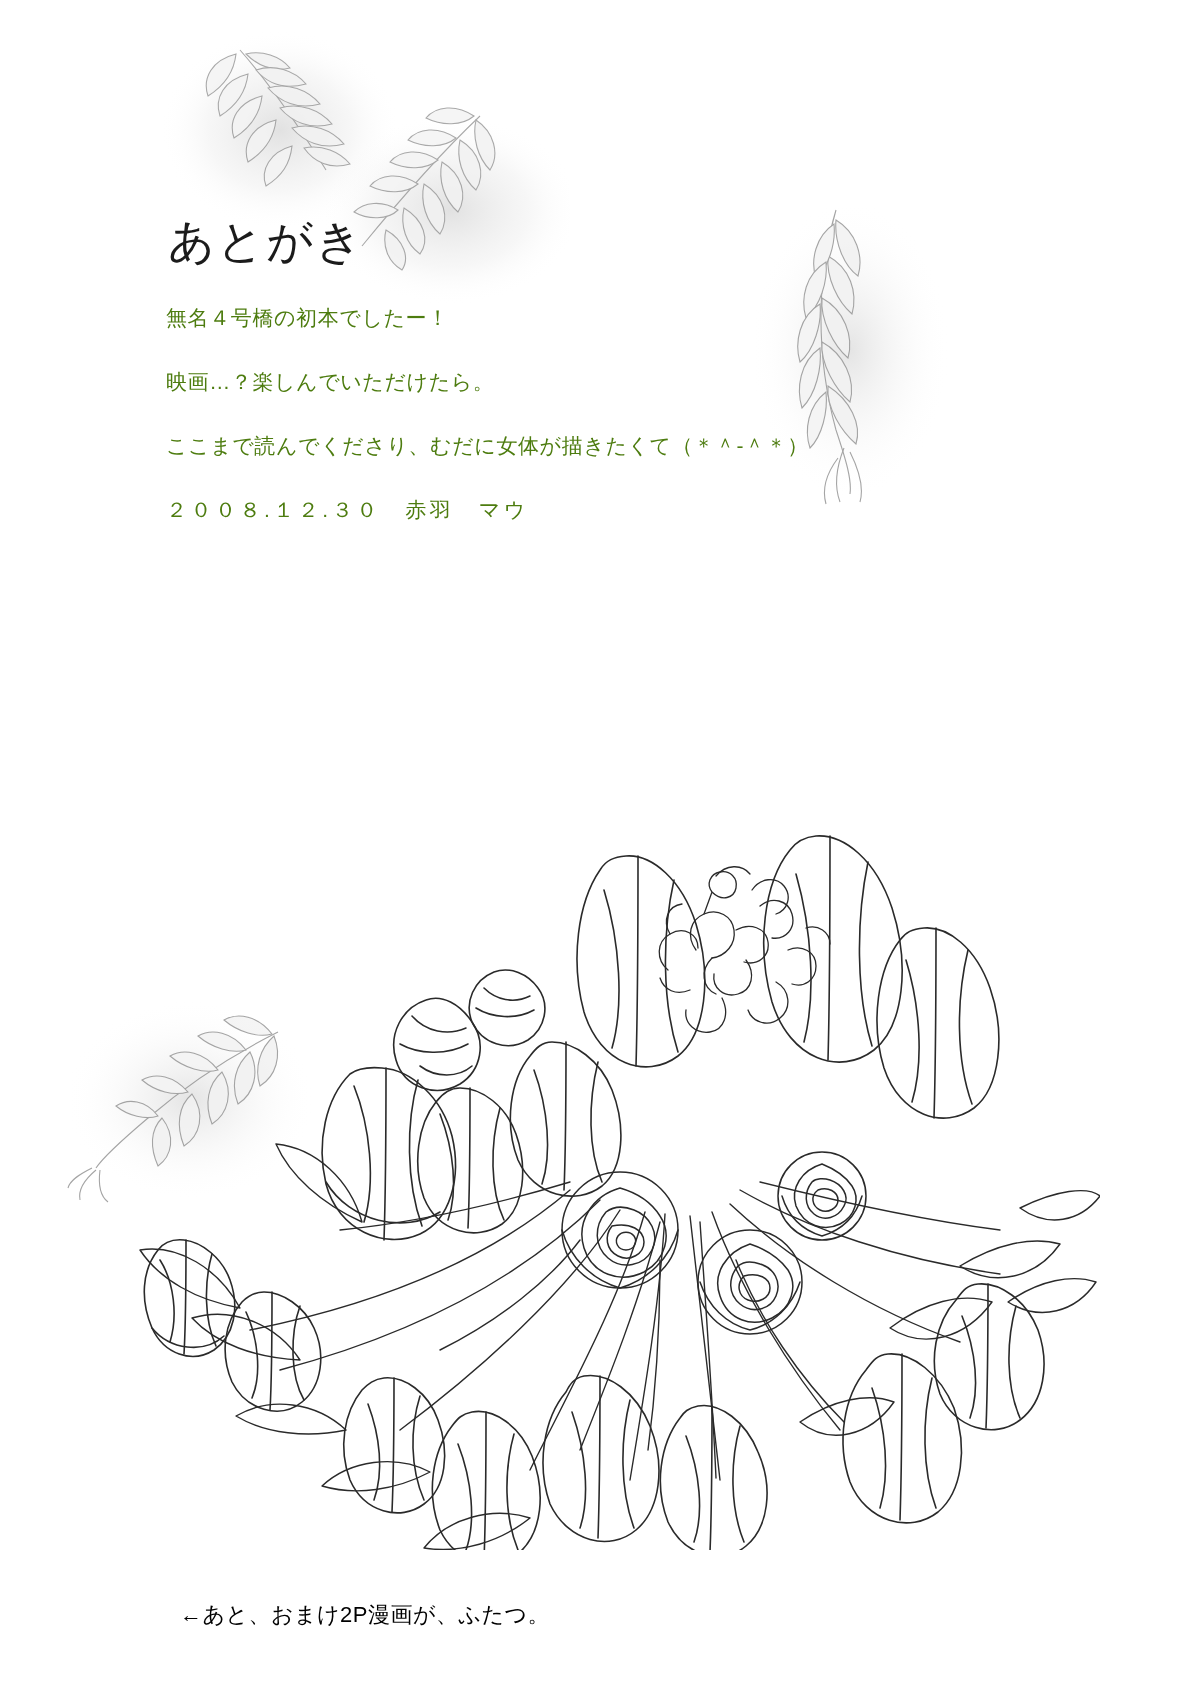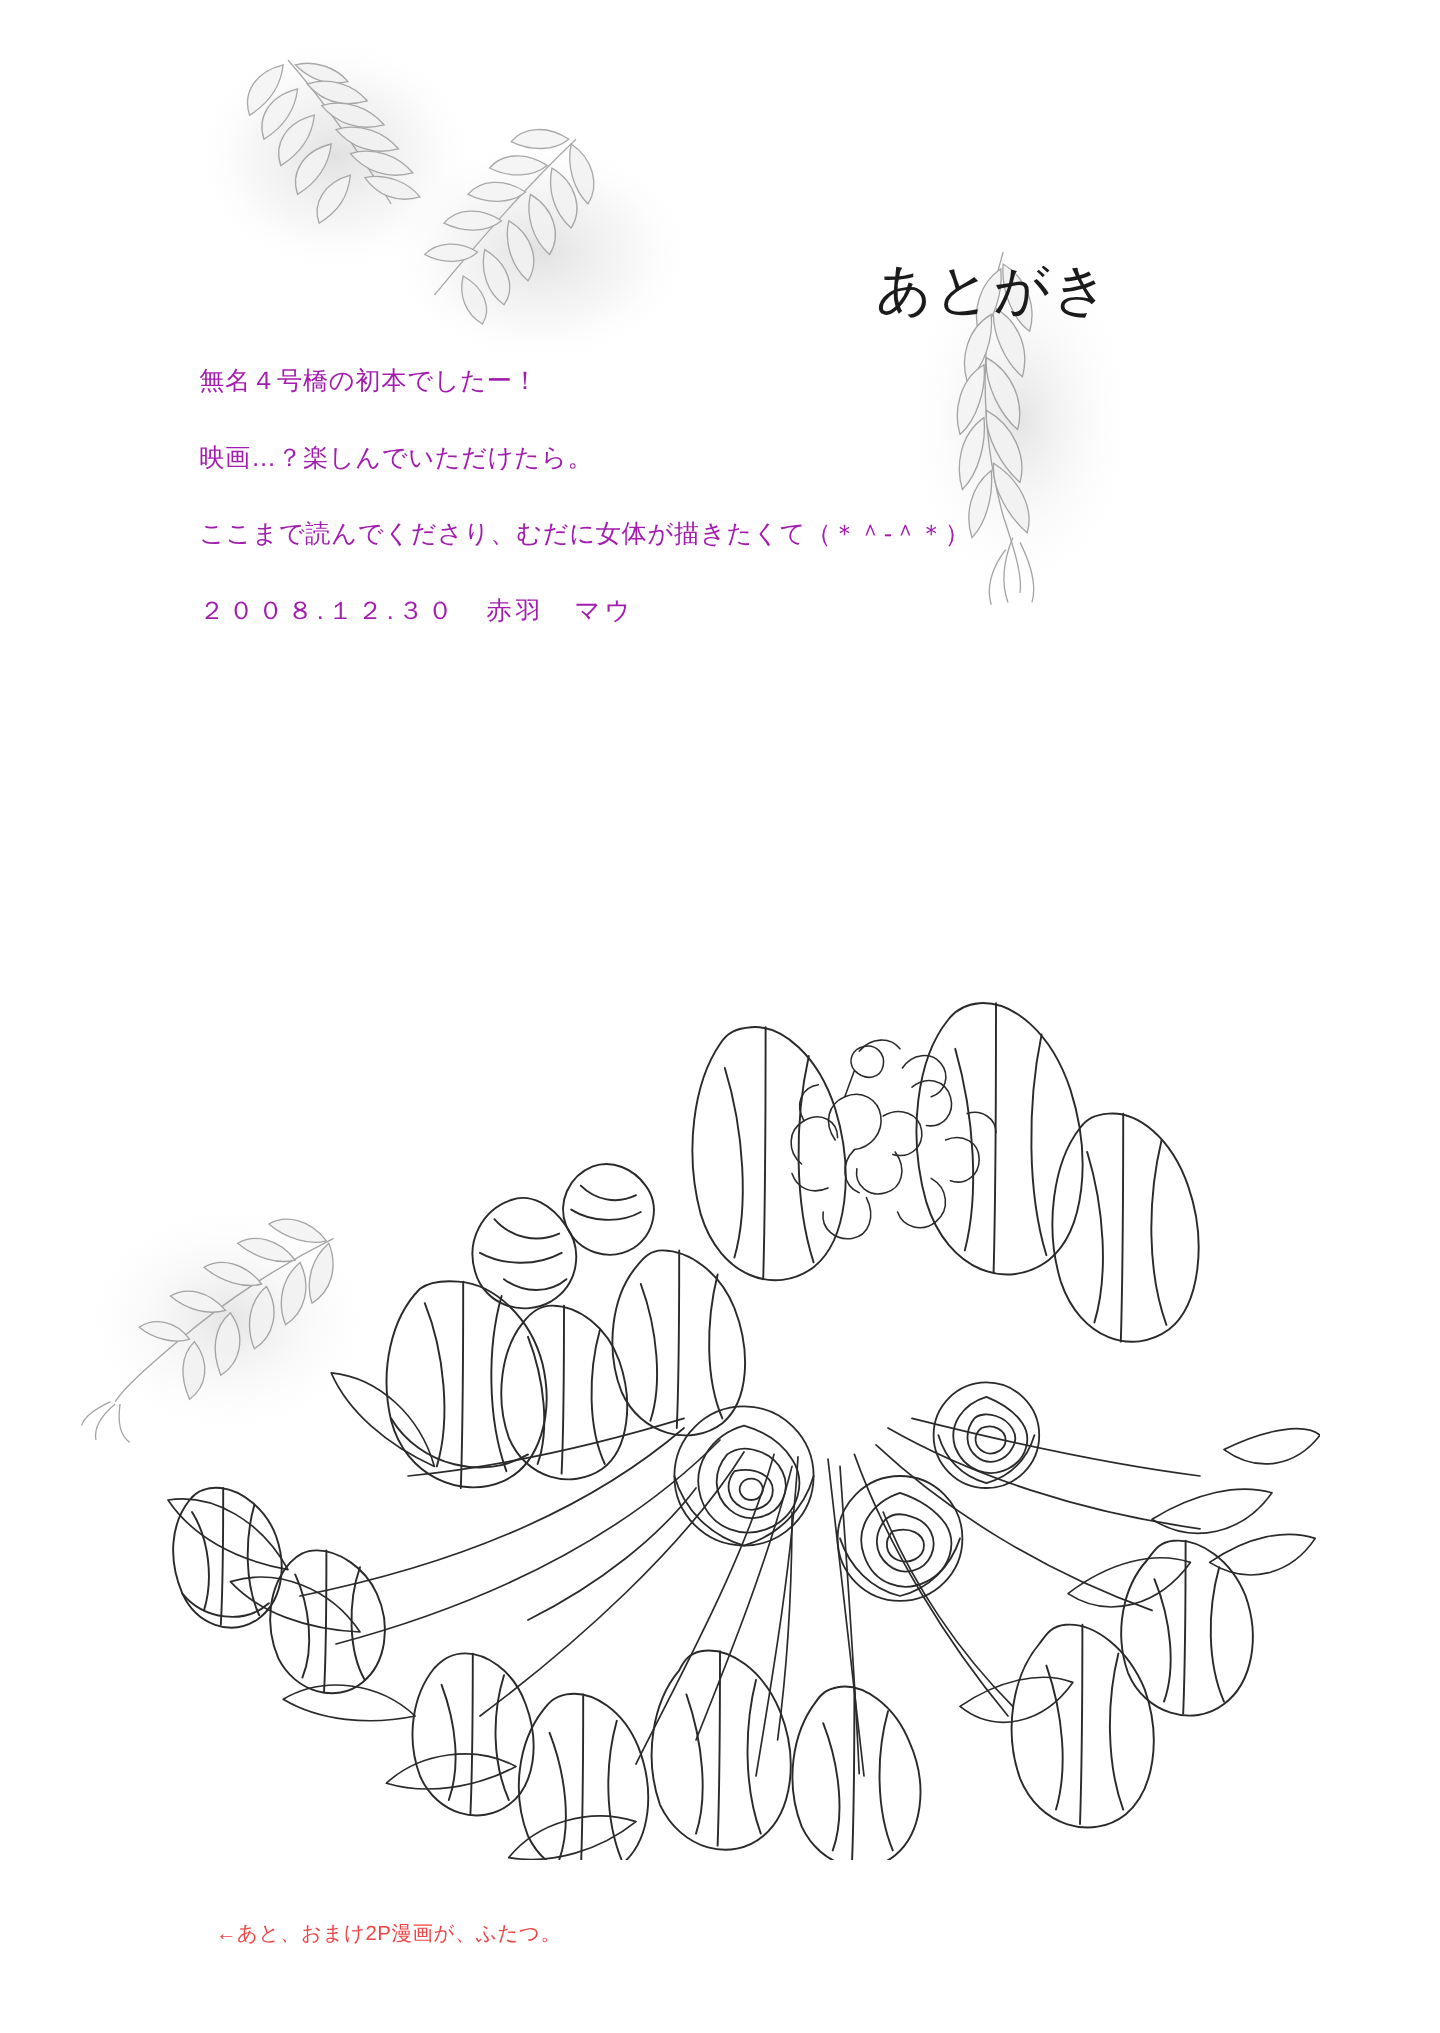"あとがき" #afterword .heading { text-align: right -> none }
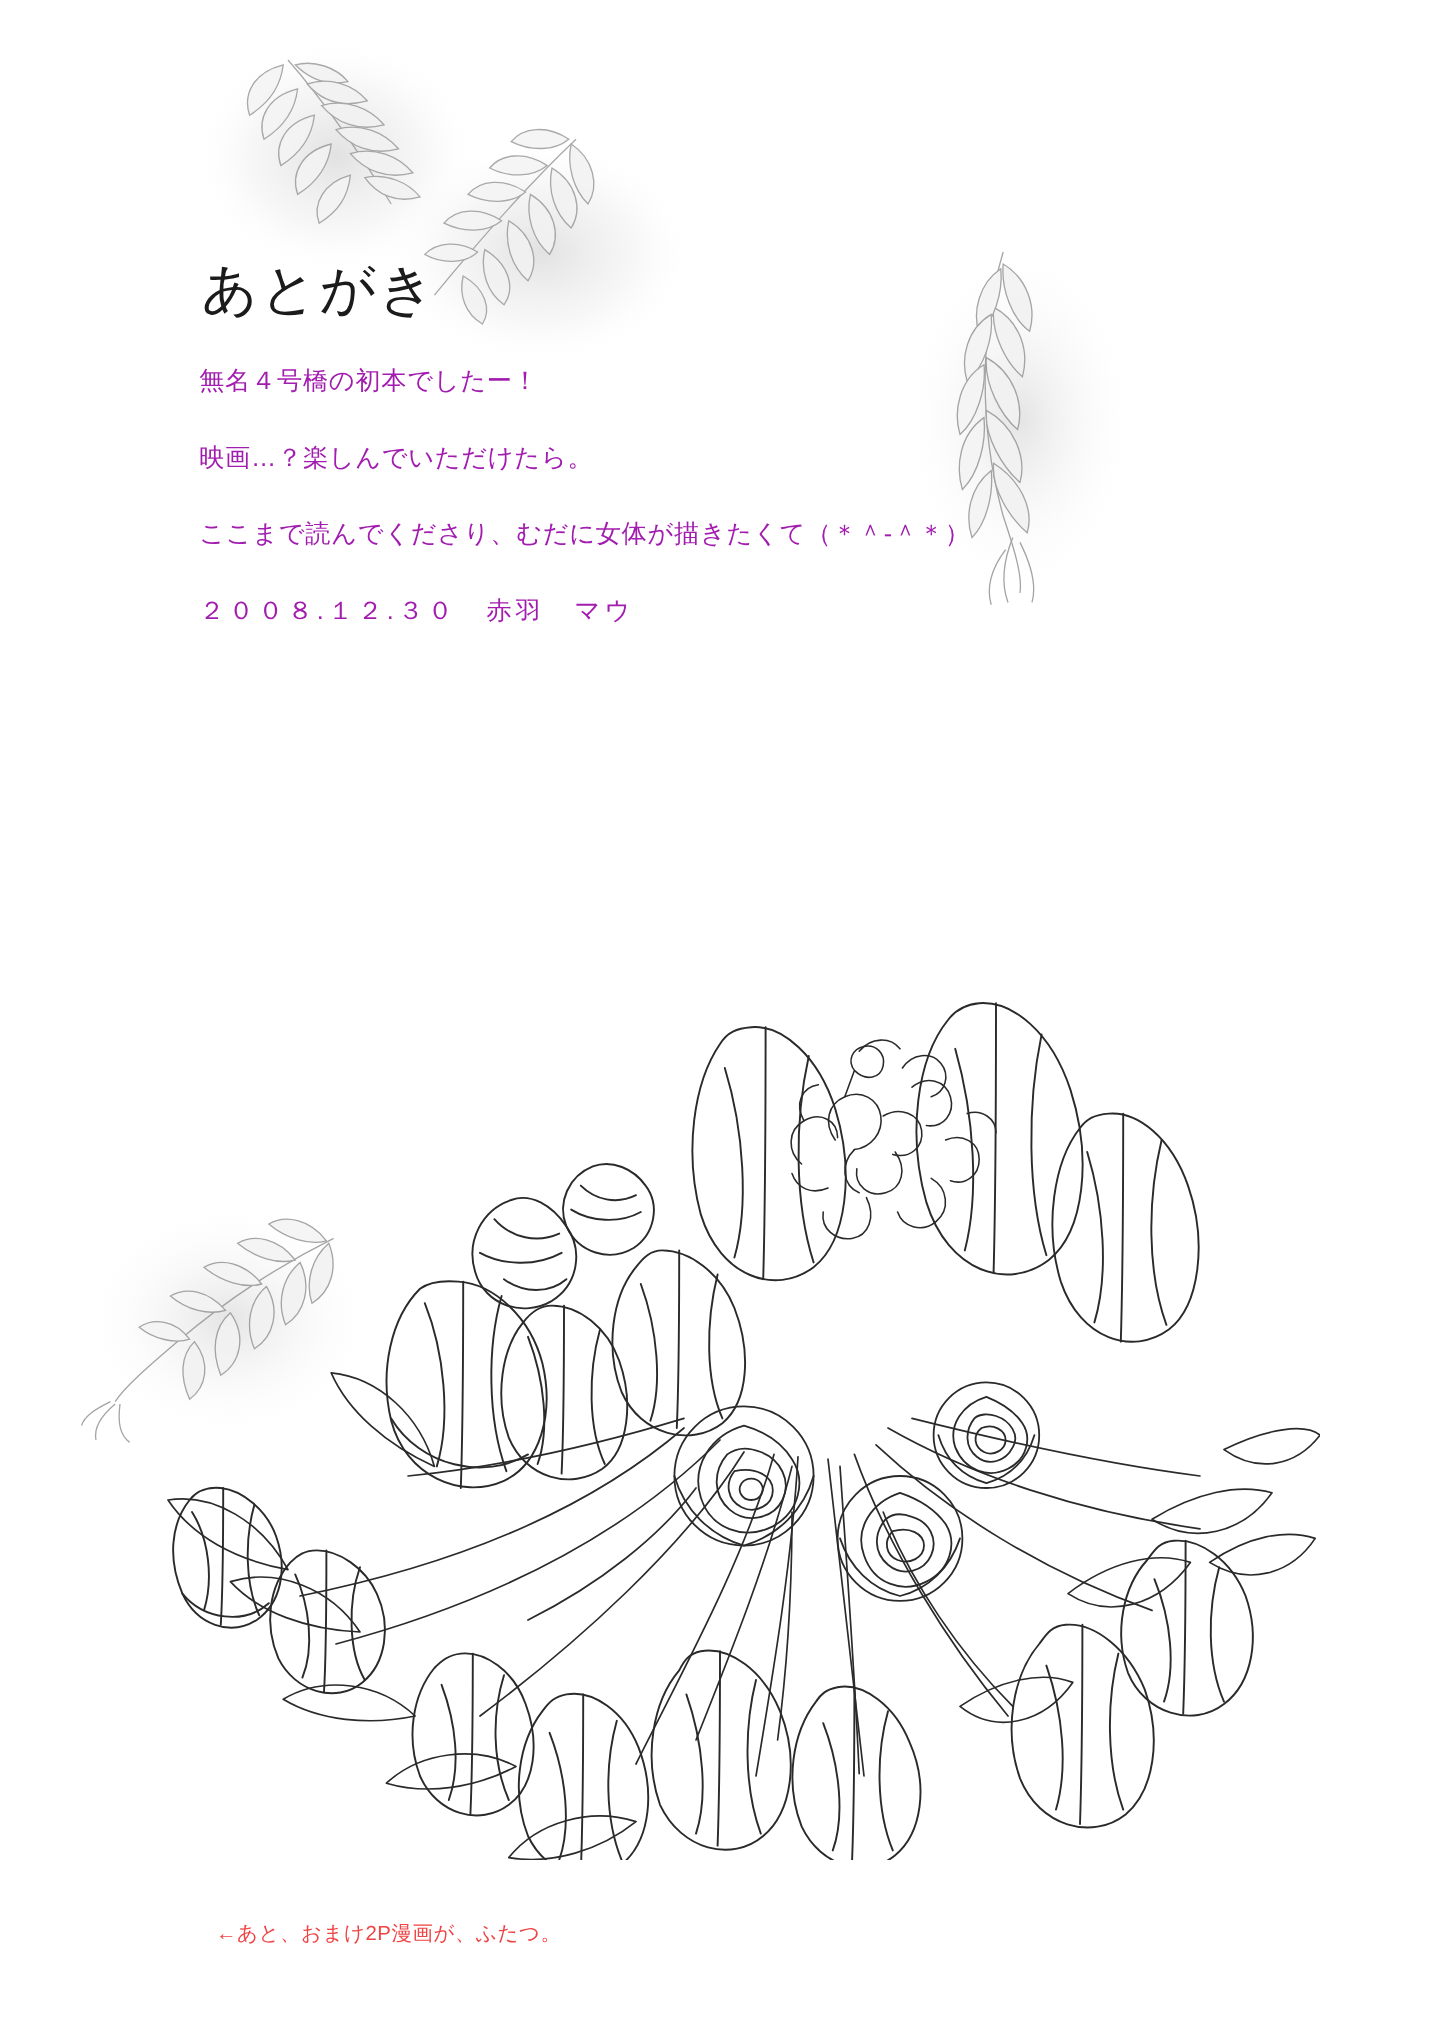"無名４号橋の初本でしたー！" #afterword p { color: #a21caf -> #4d7c0f }
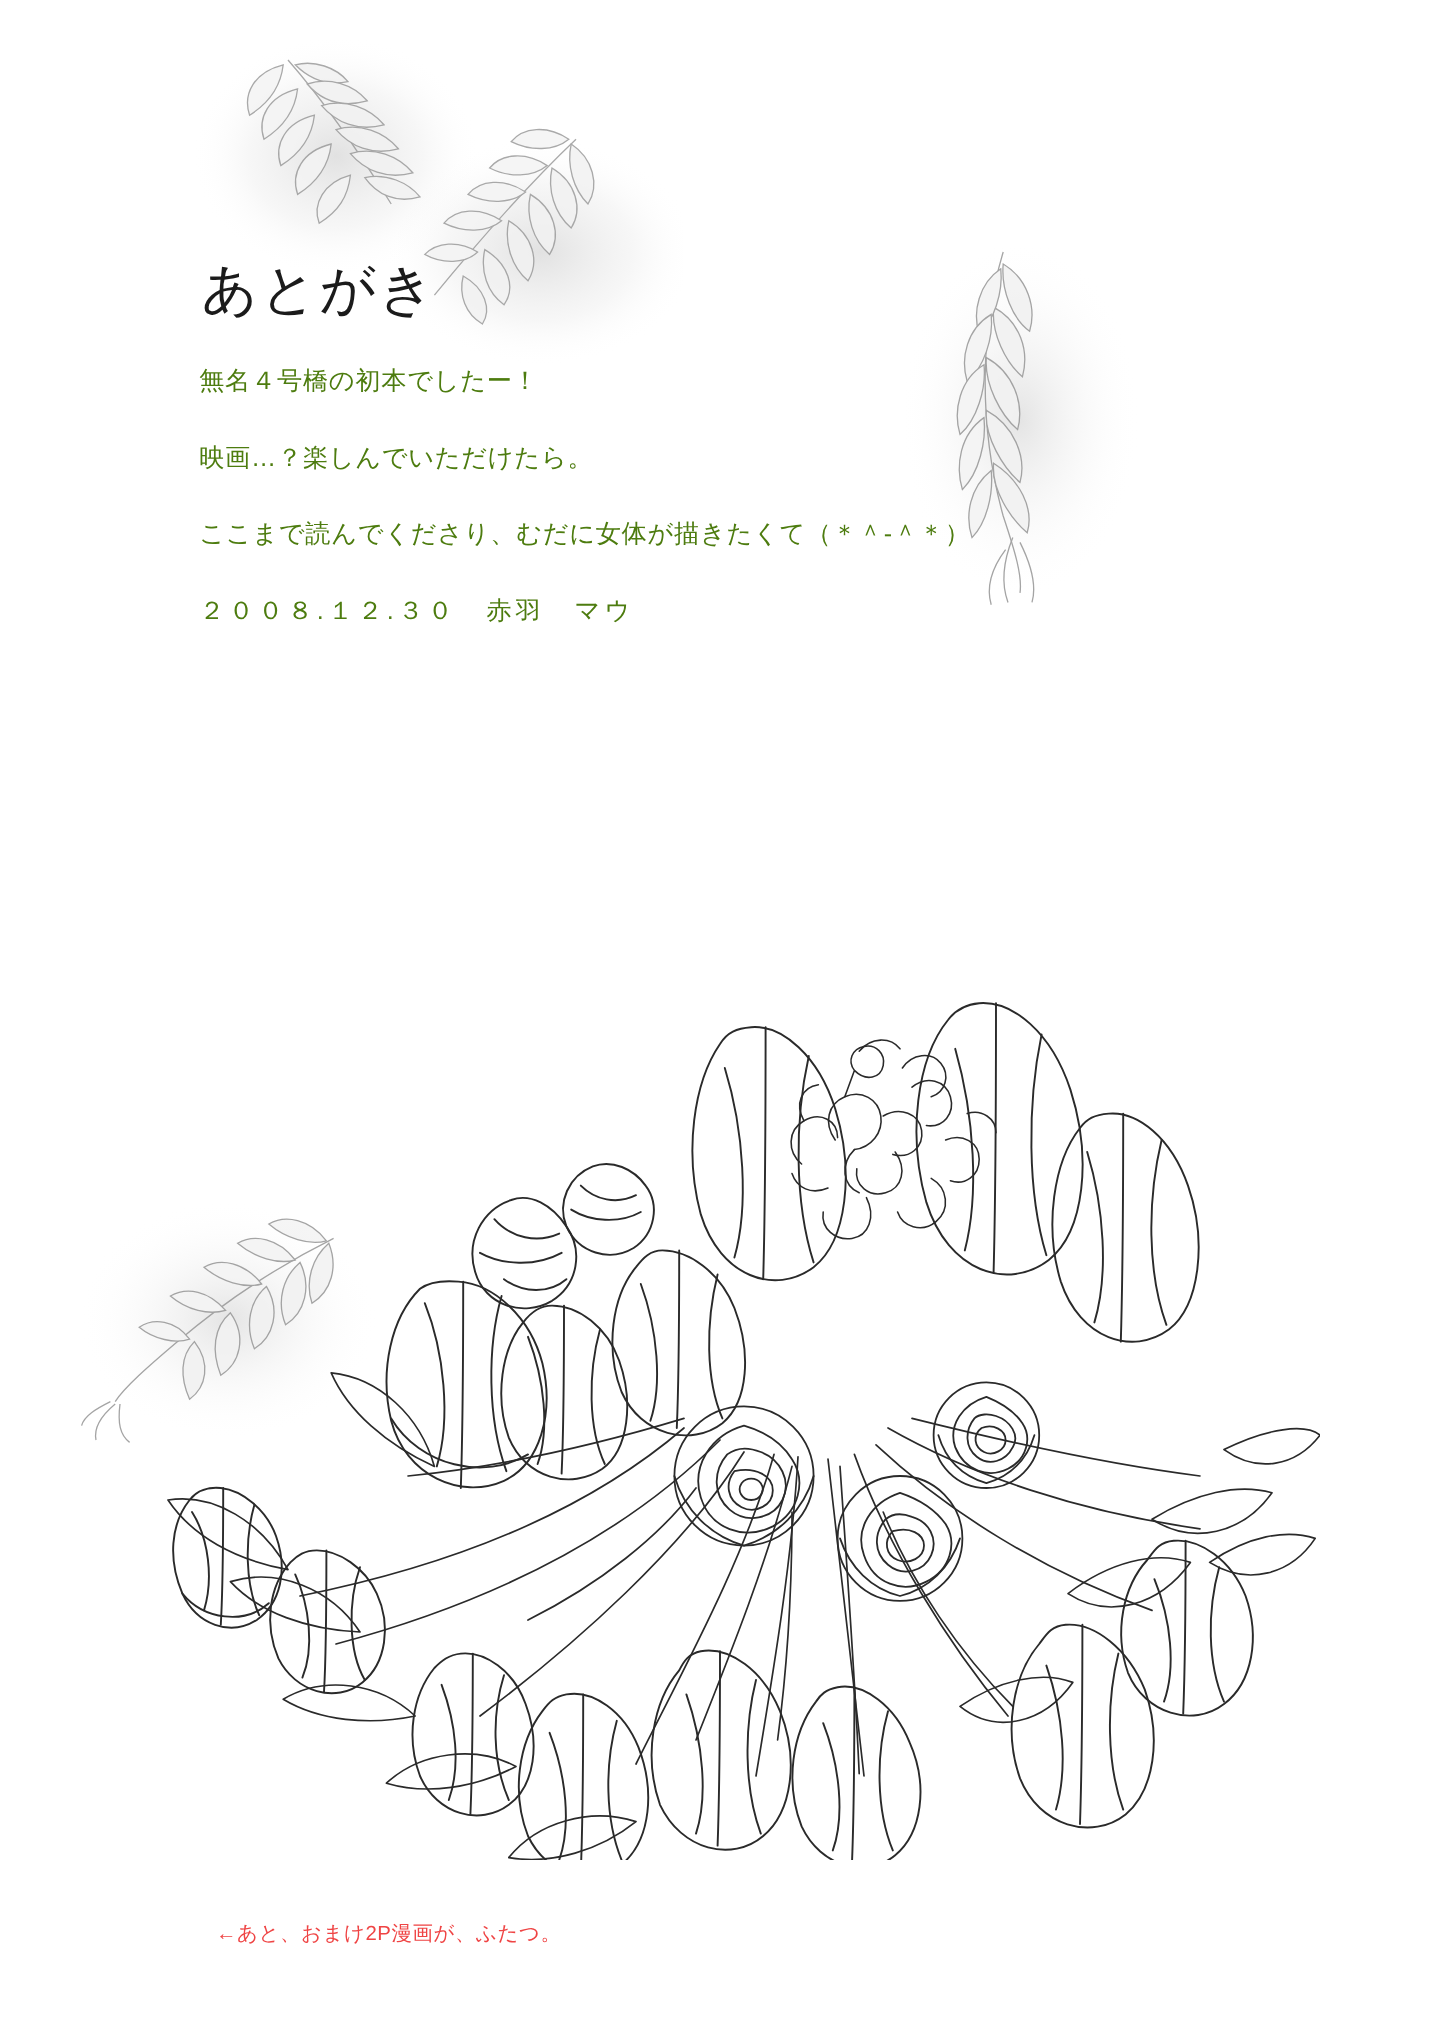"←あと、おまけ2P漫画が、ふたつ。" #footnote { color: #ef4444 -> #000000; font-size: 17px -> 22px }
